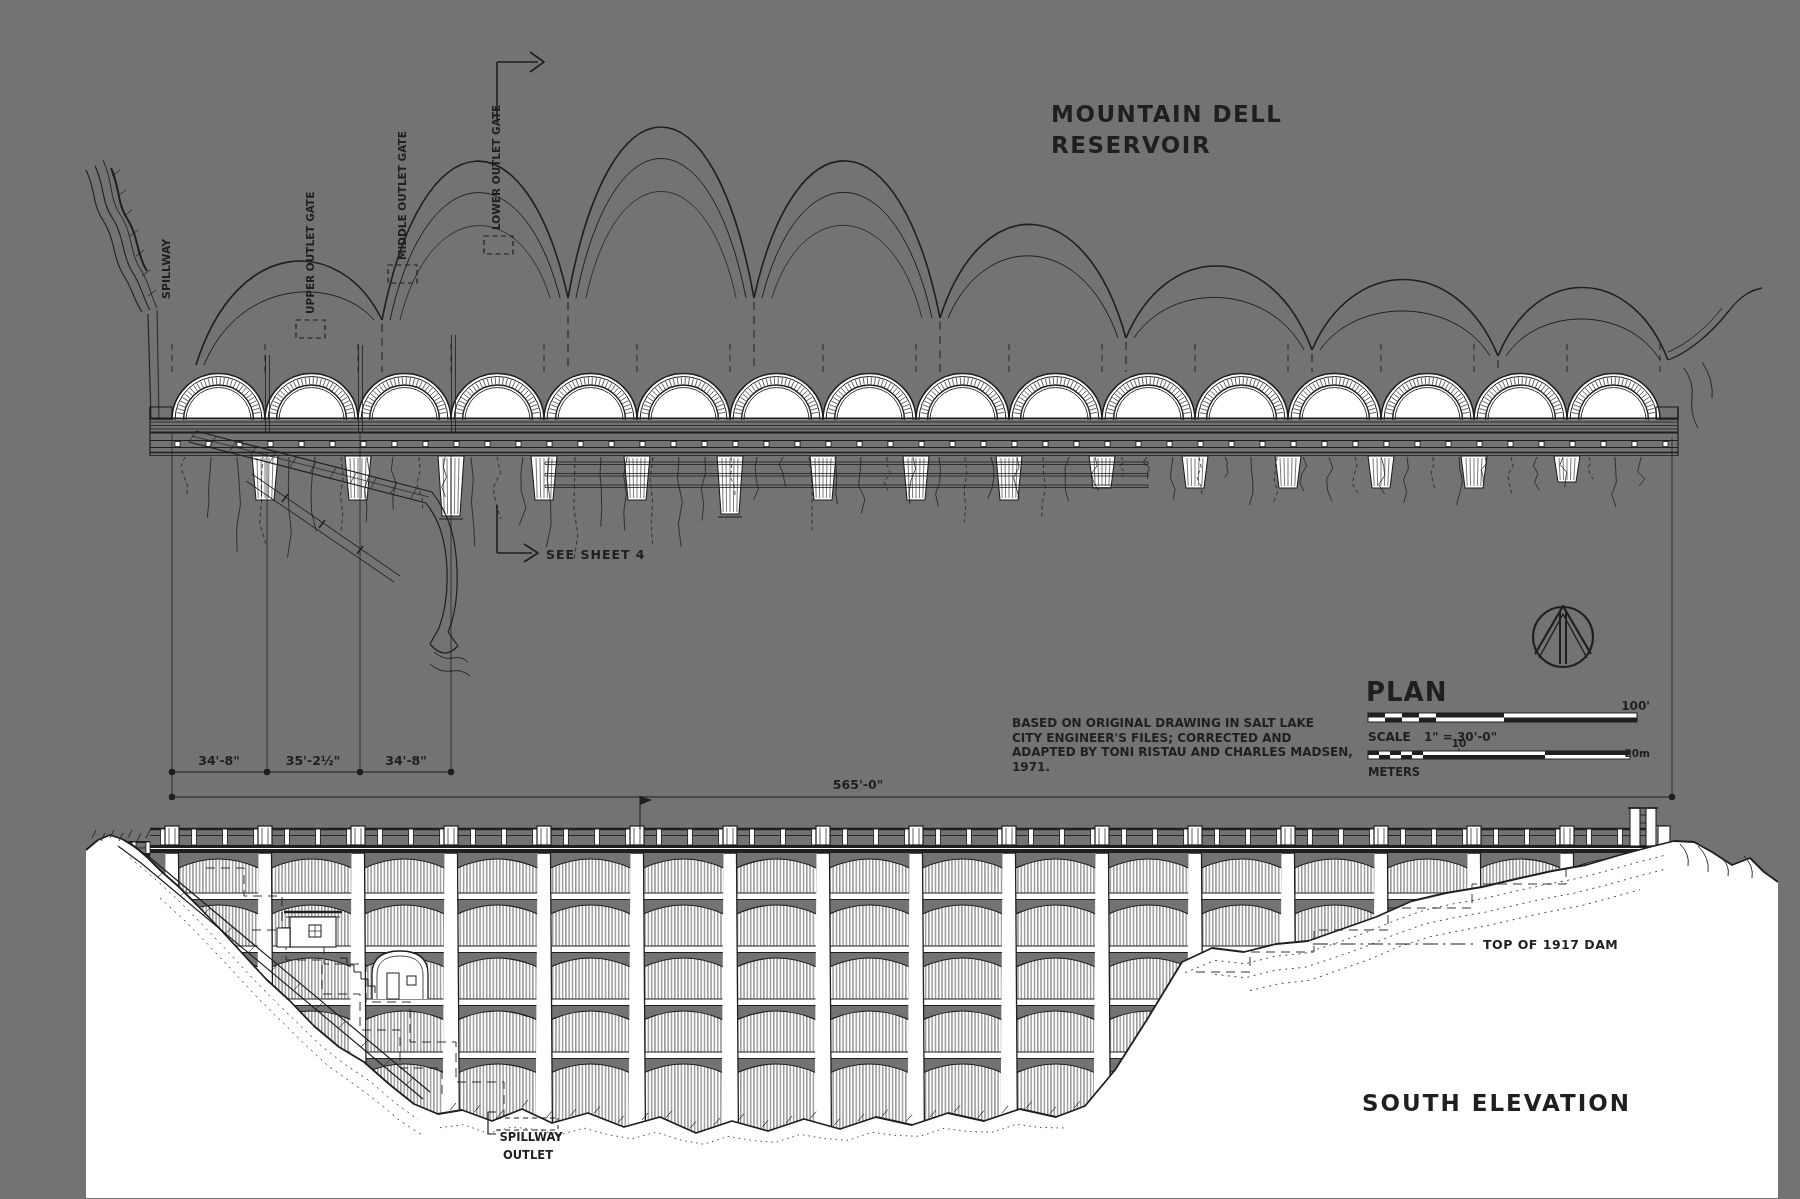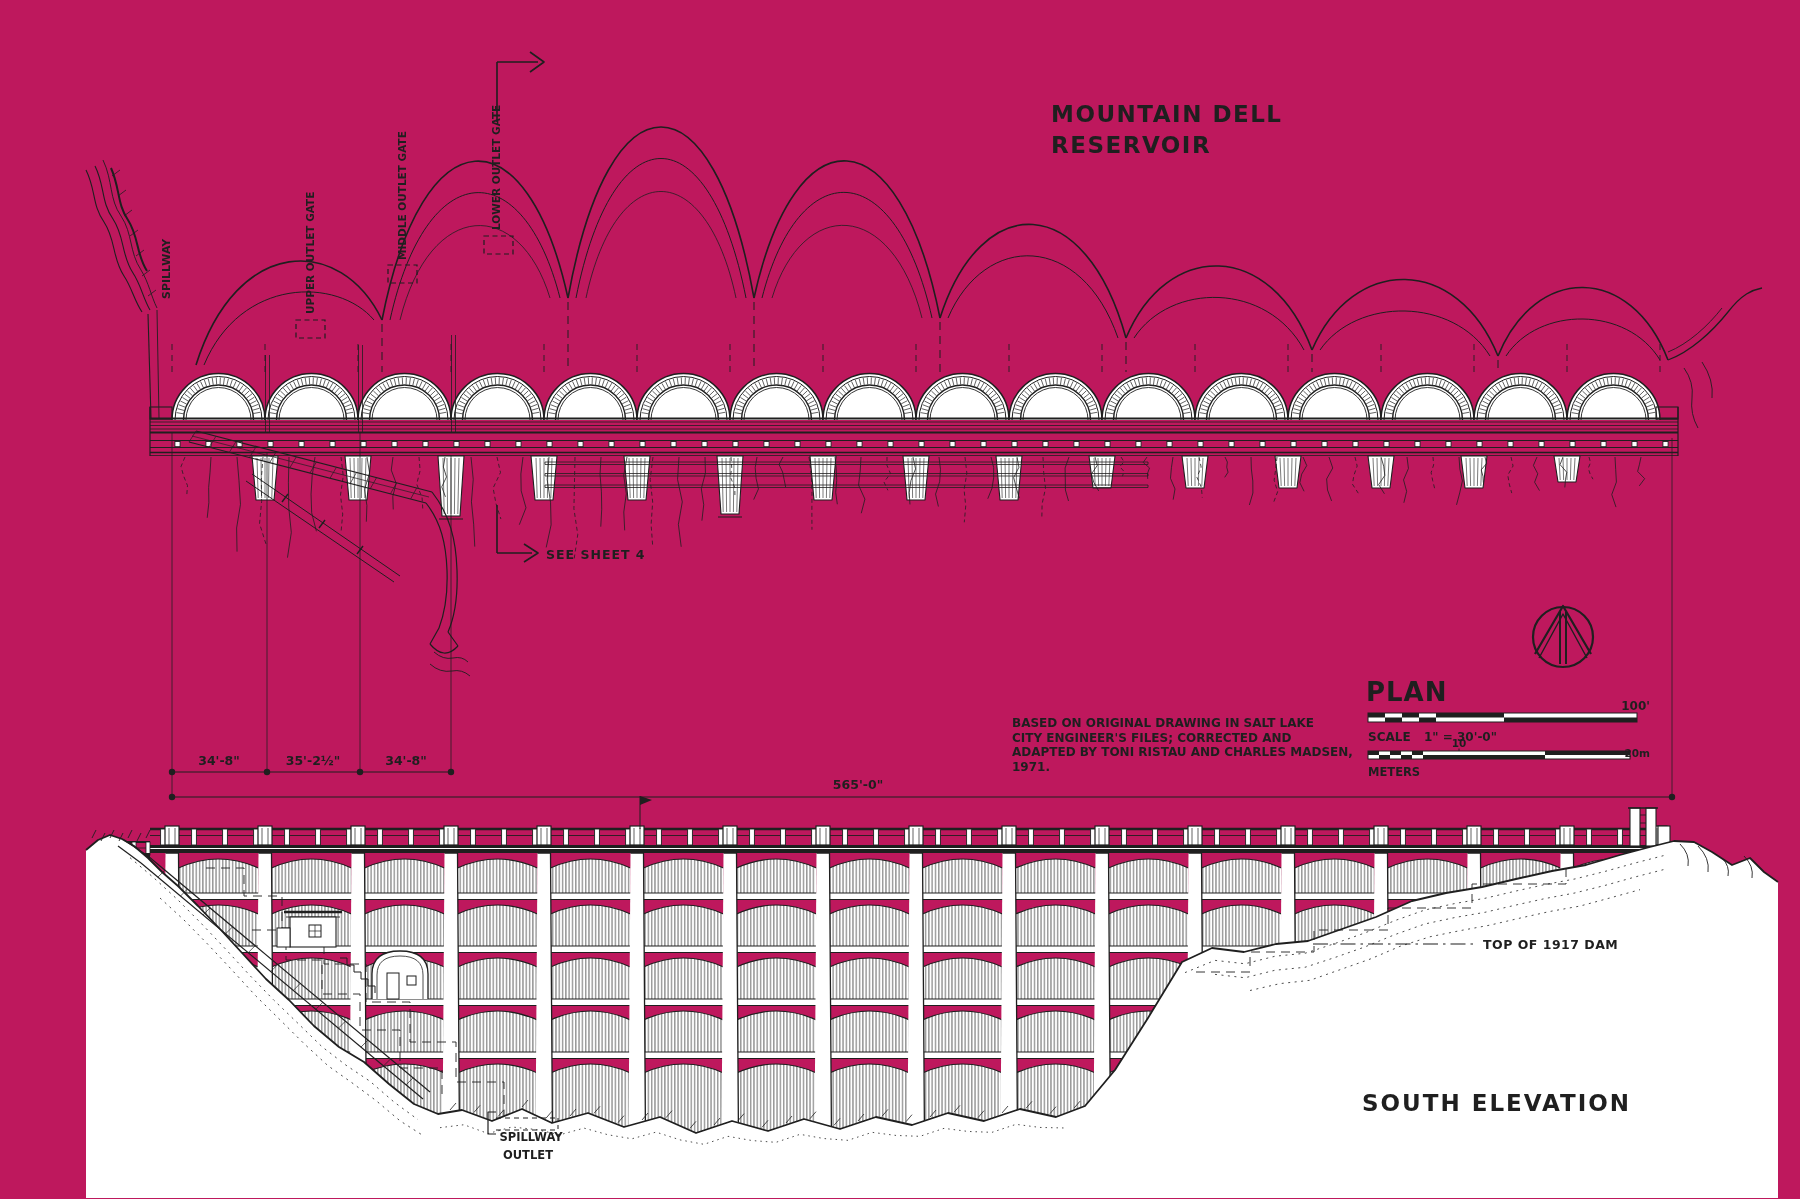"MOUNTAIN DELL" .sheet { background: #be185d -> #737373 }
